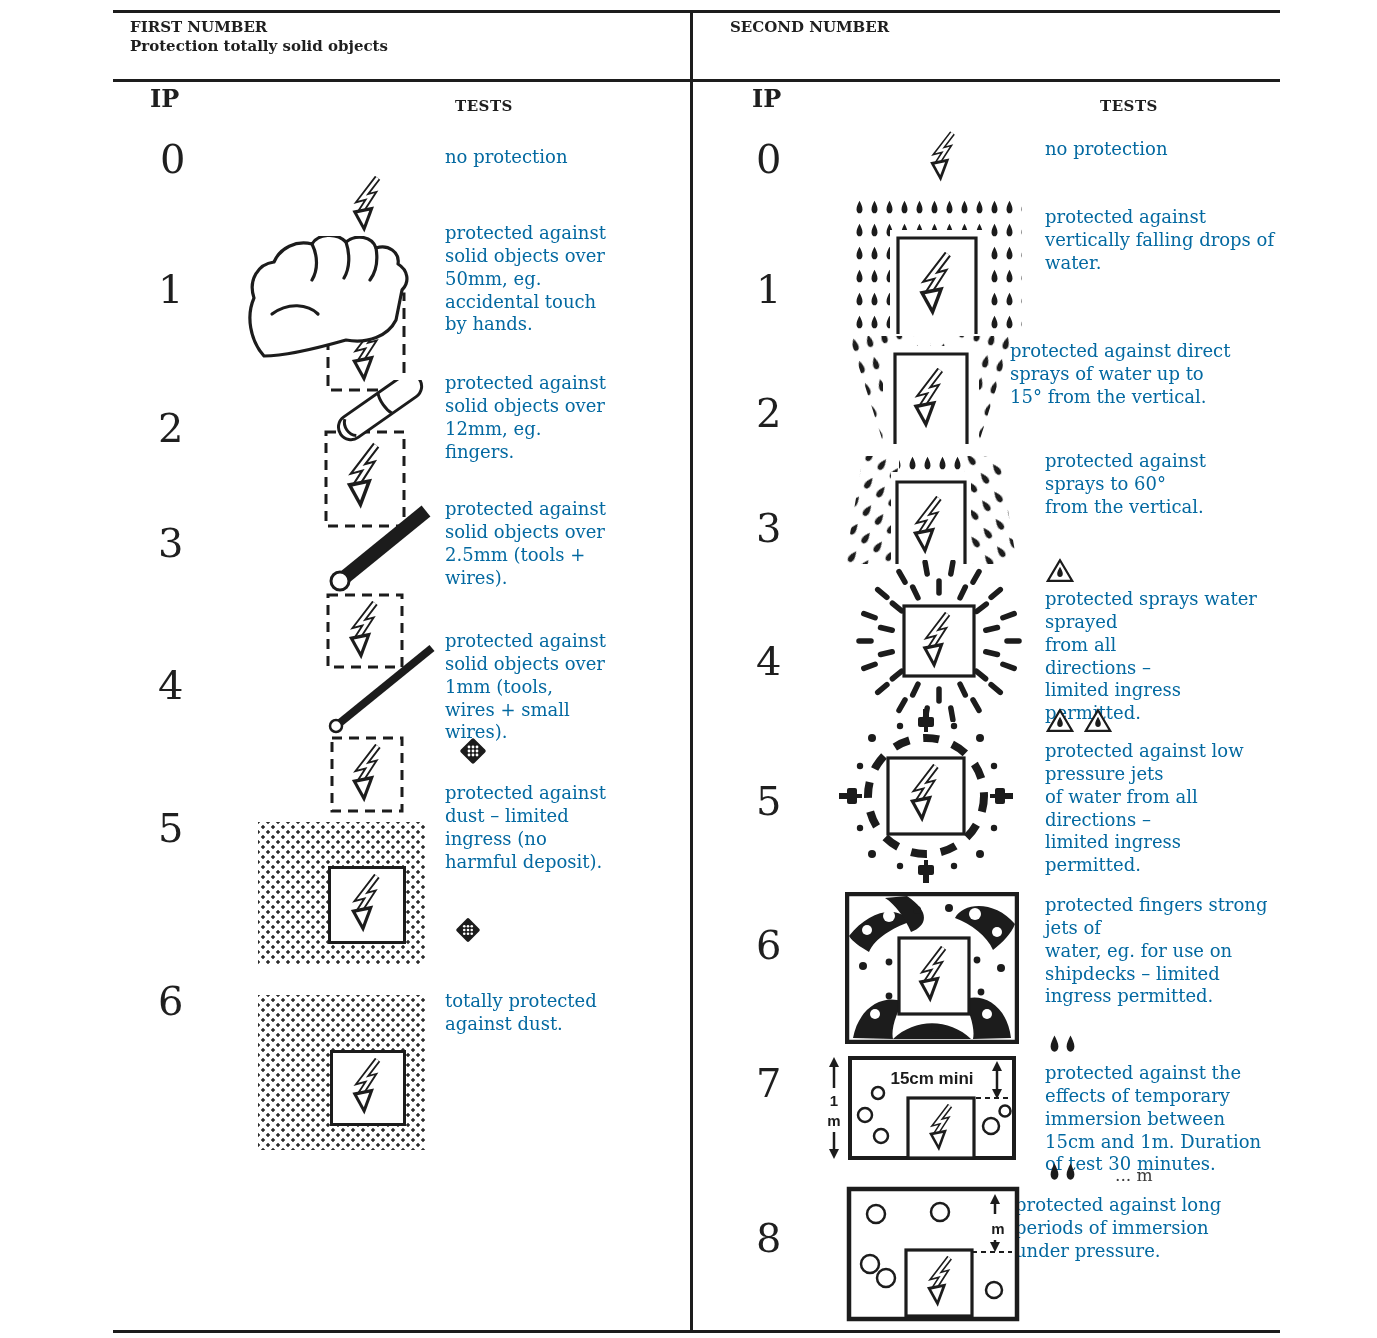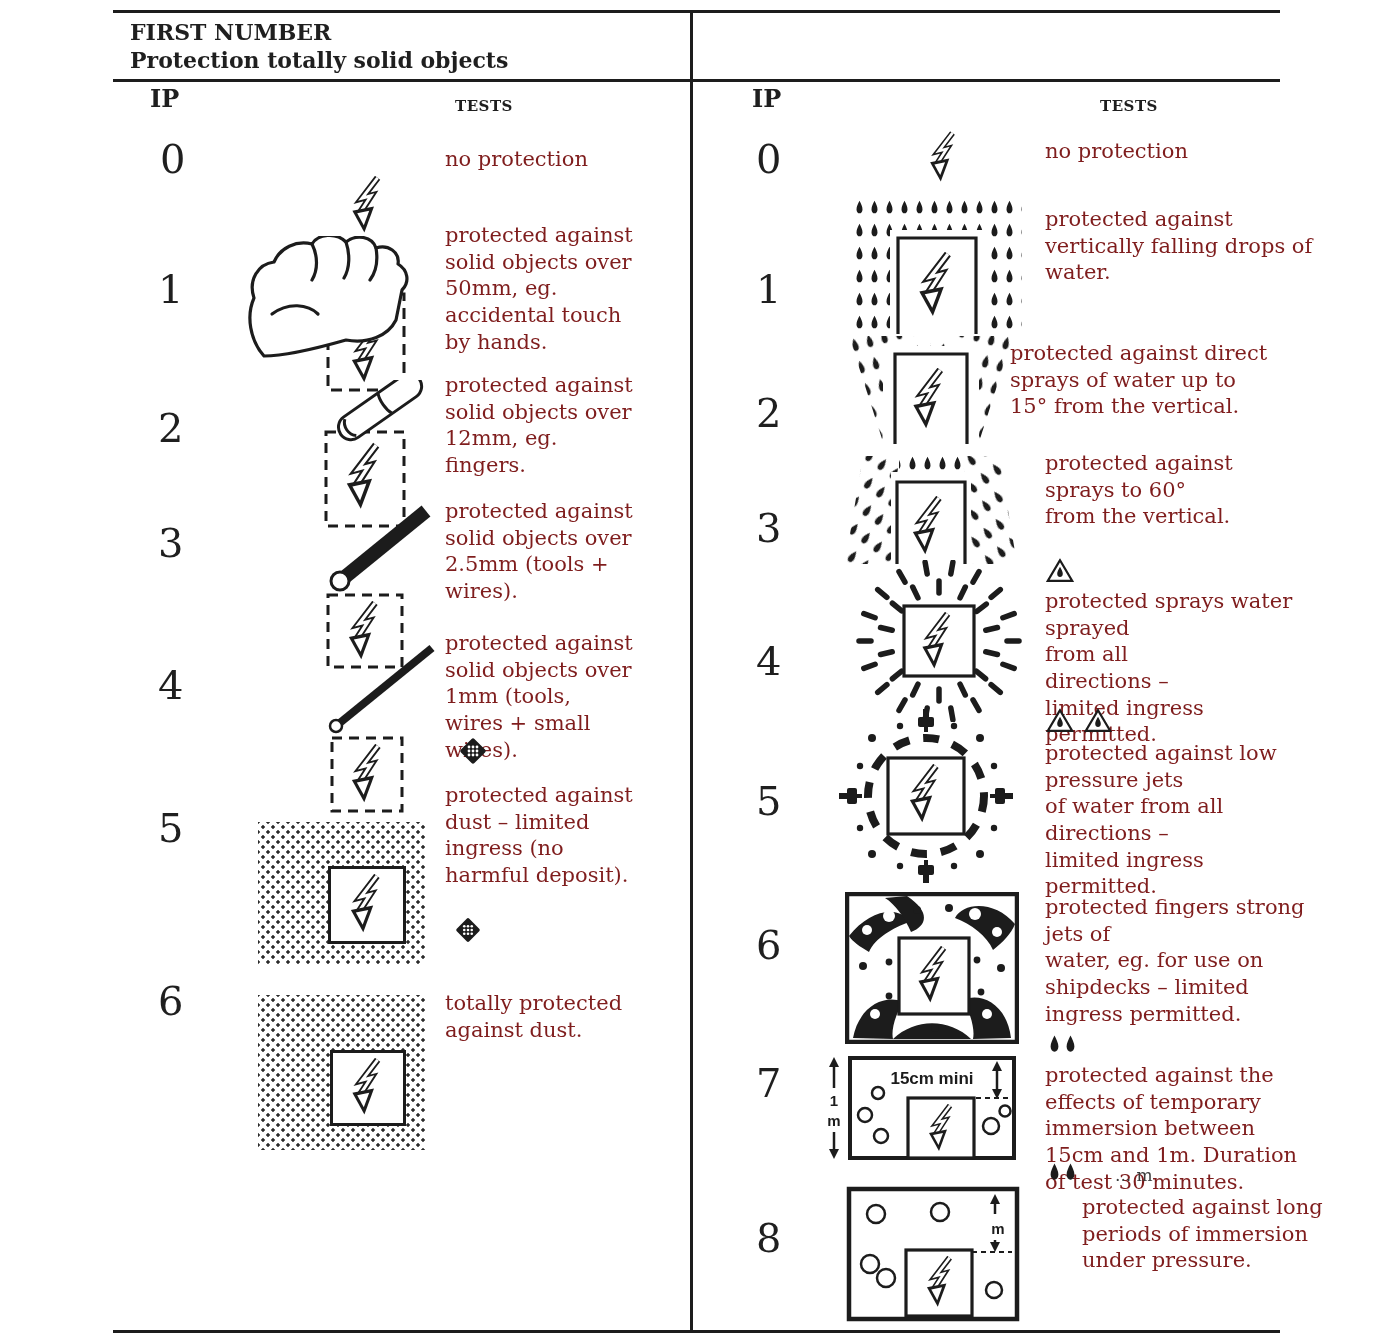"FIRST NUMBER" .hdr { font-size: 22px -> 15px }
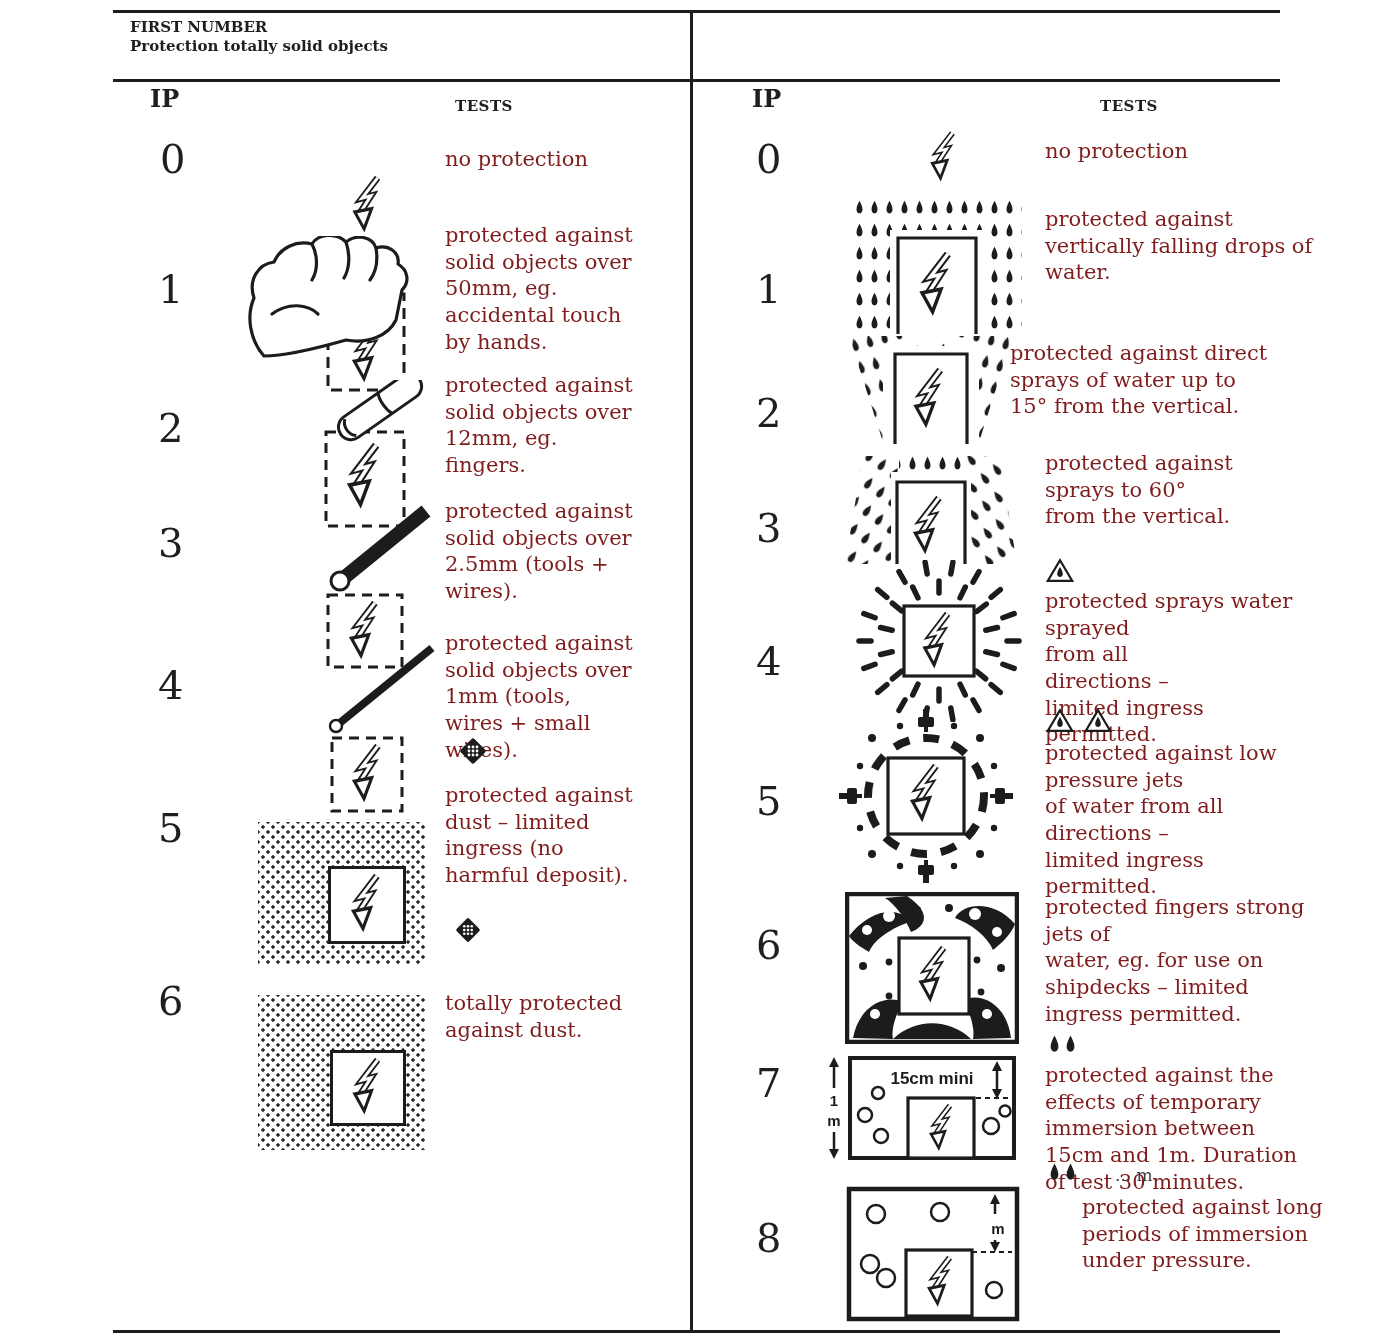"SECOND NUMBER" div { html: none -> <div>SECOND NUMBER</div> }
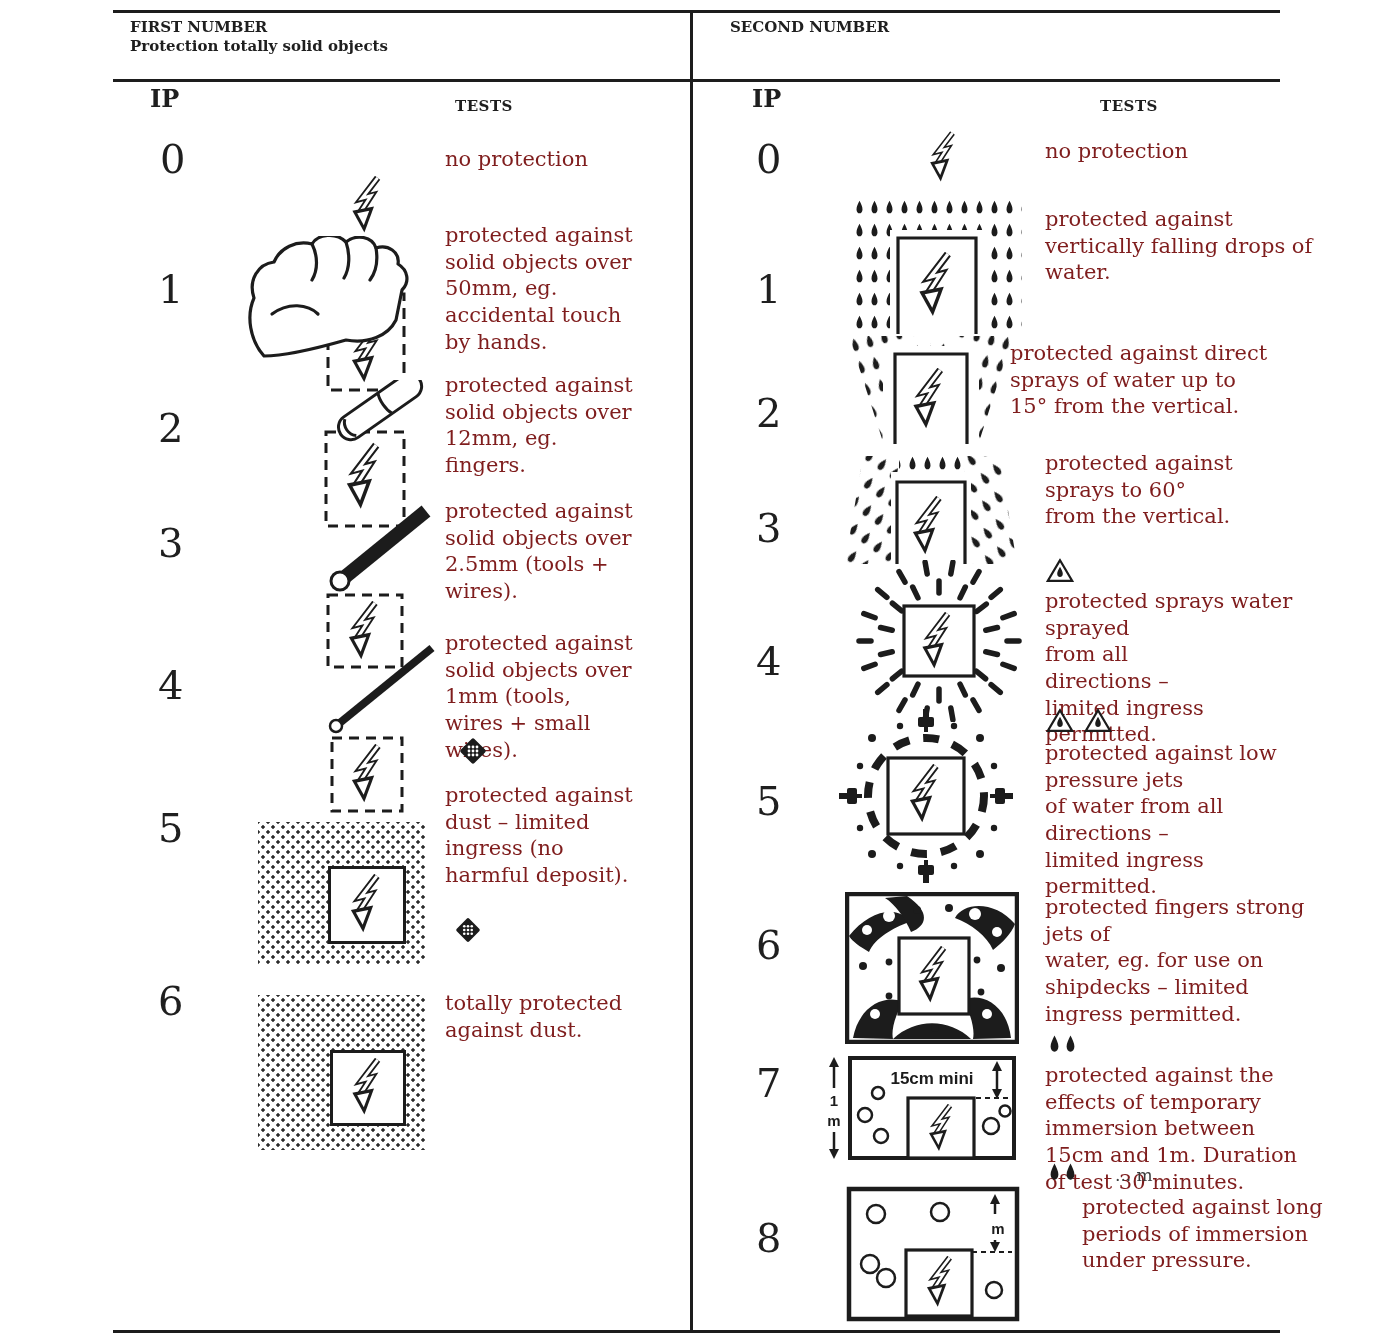"no protection" .txt { color: #7f1d1d -> #0369a1; font-size: 21px -> 18px }
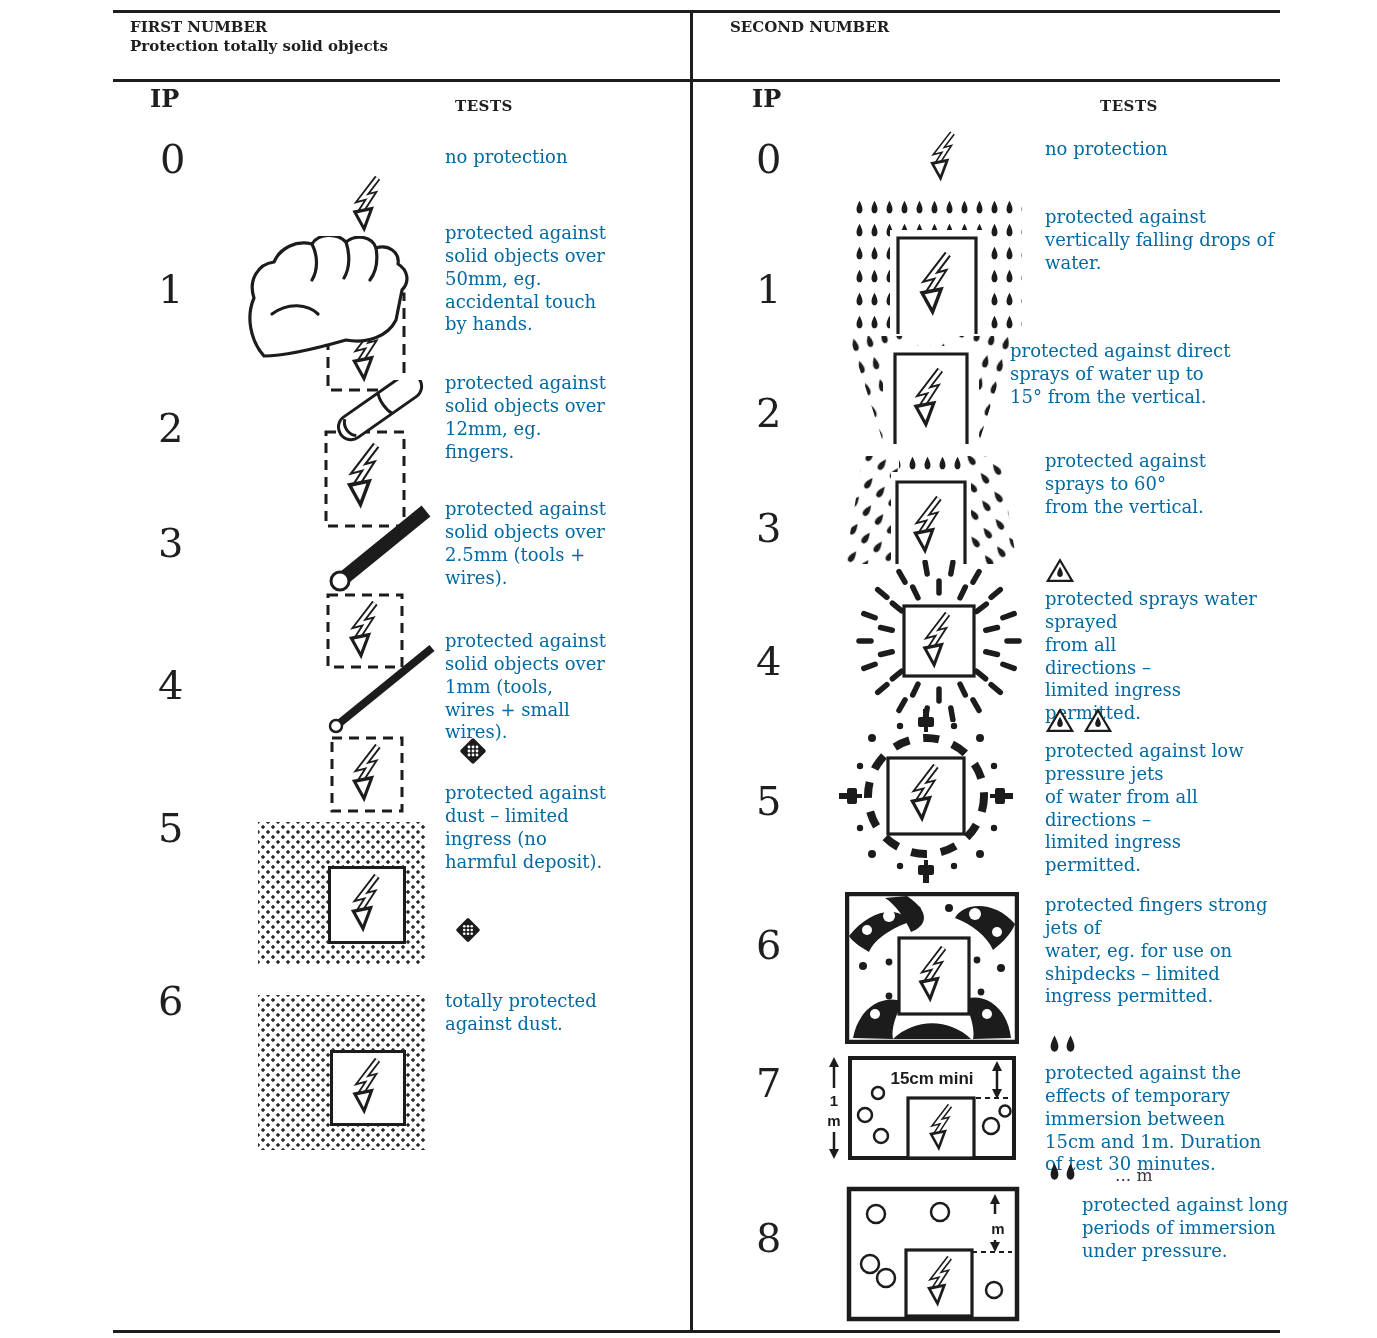"protected against long" div.txt { left: 1082px -> 1015px }
